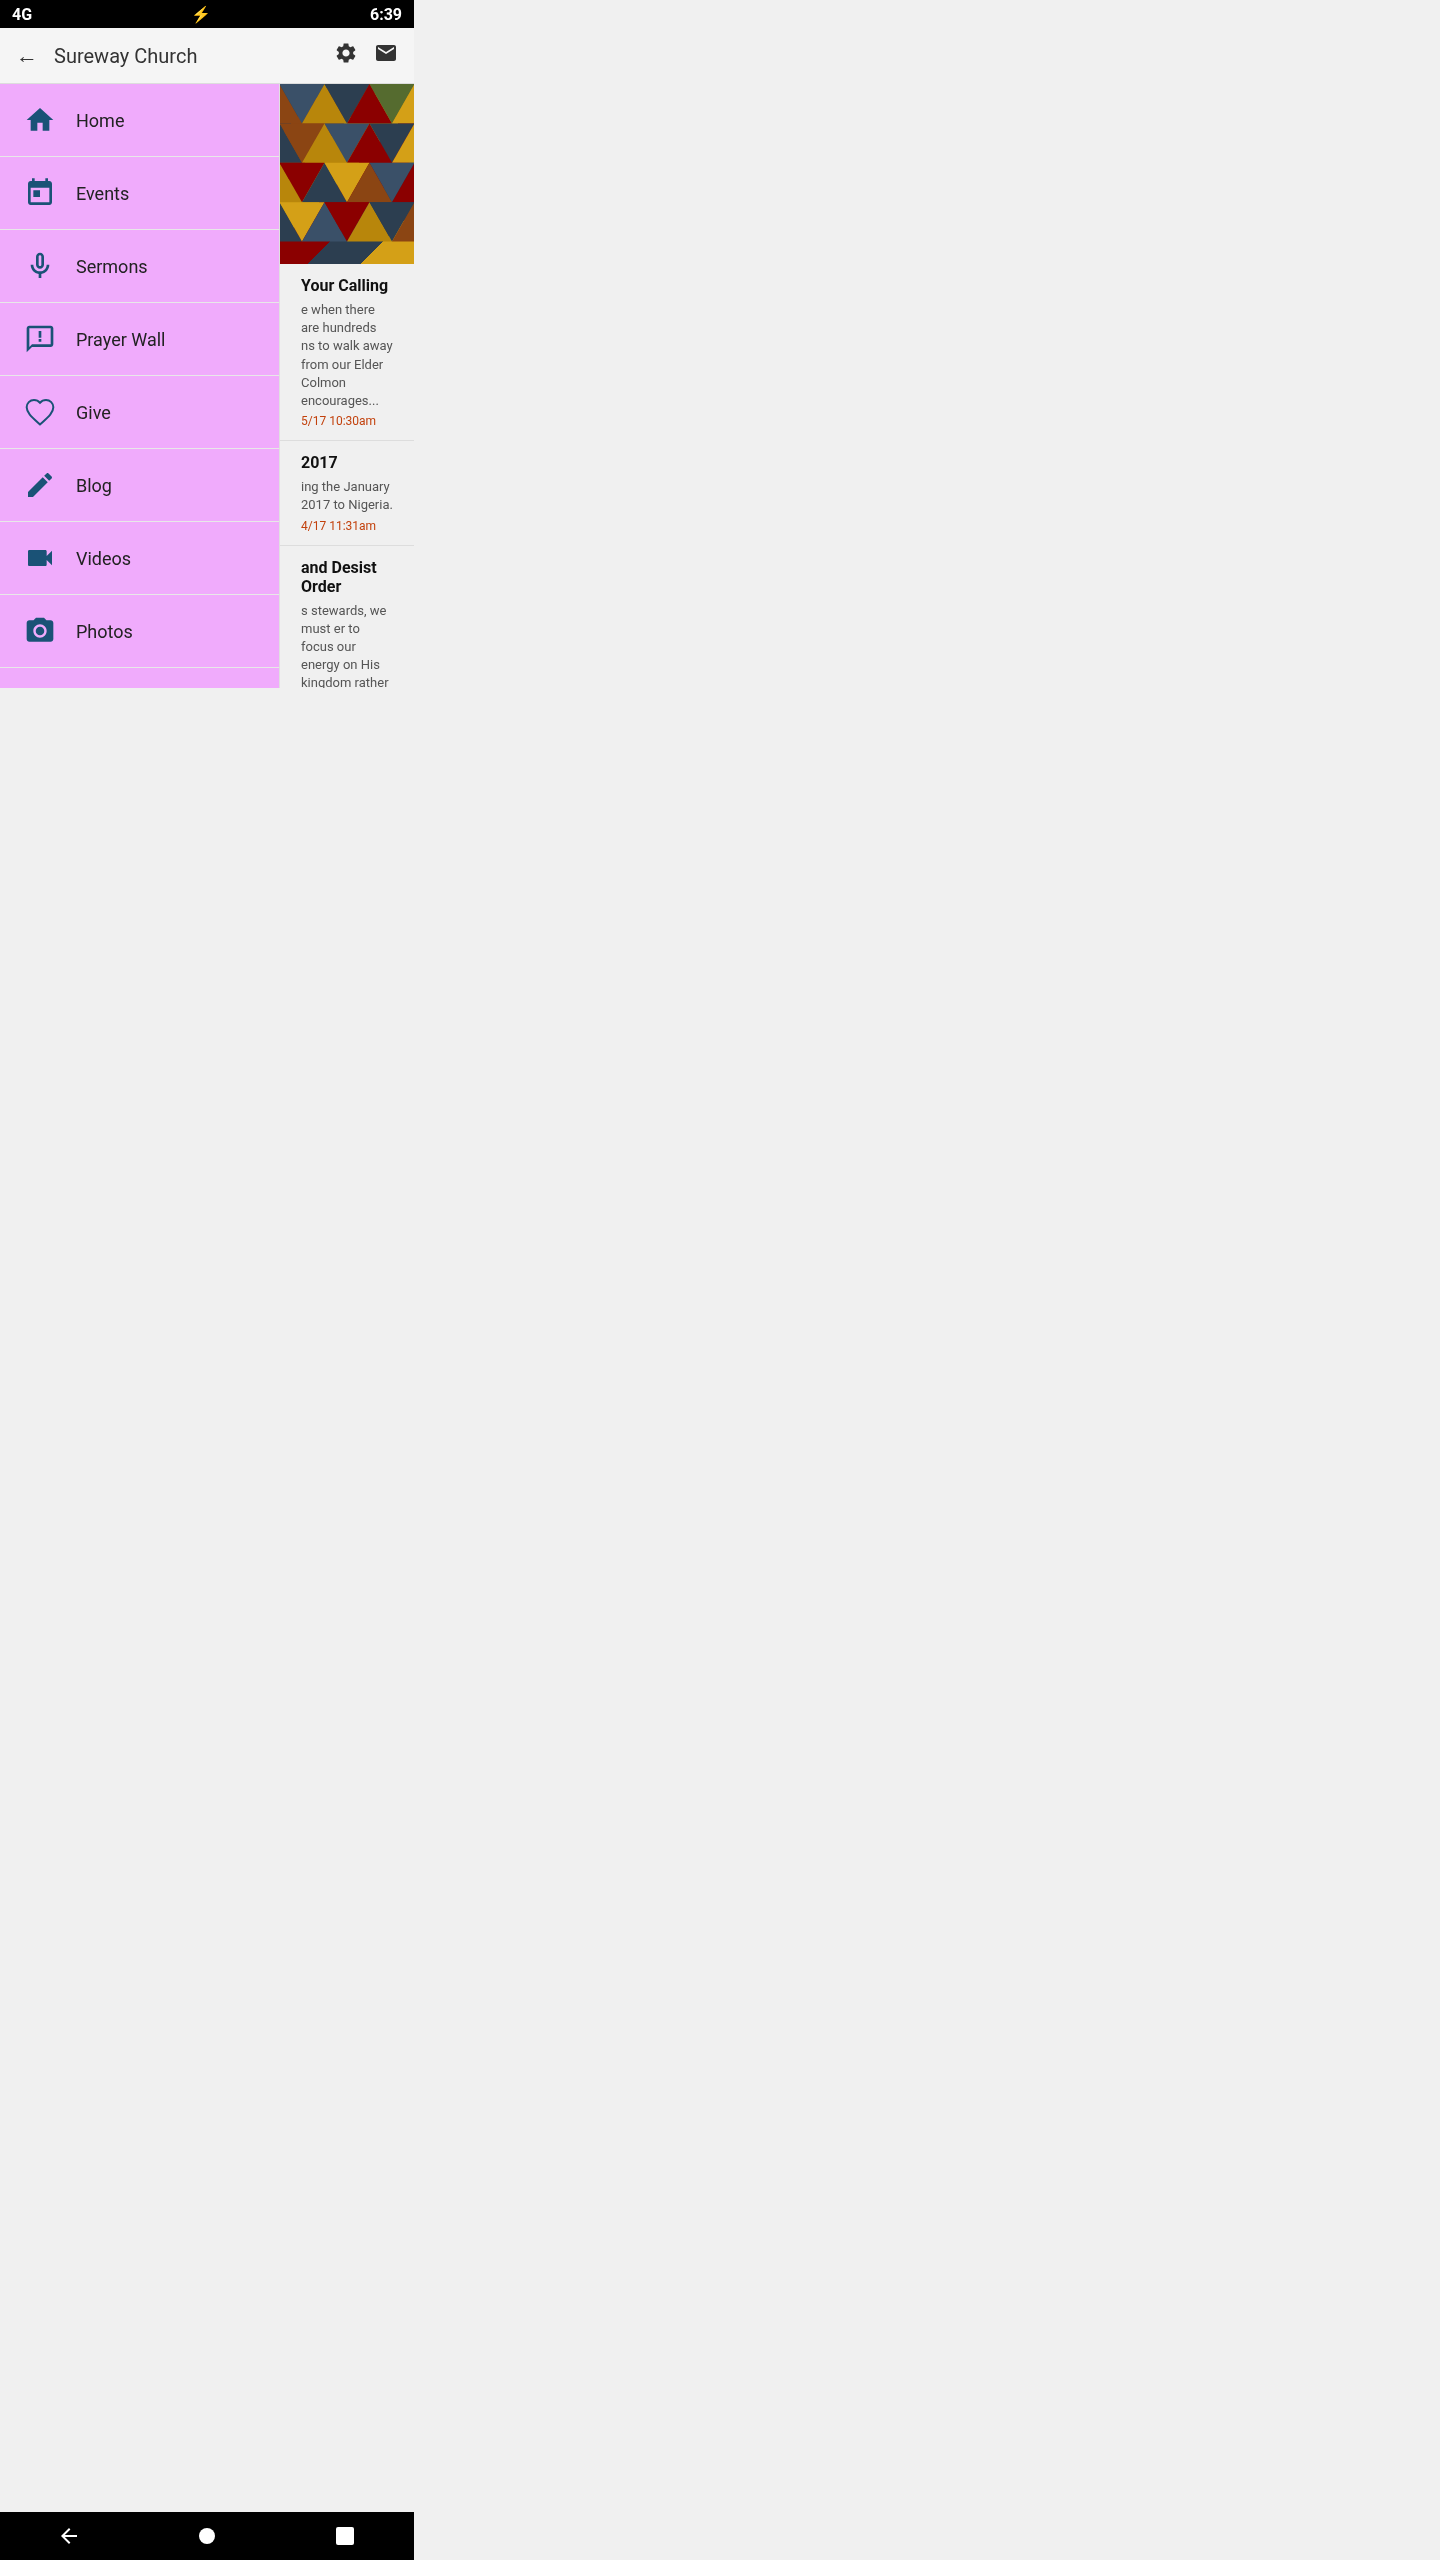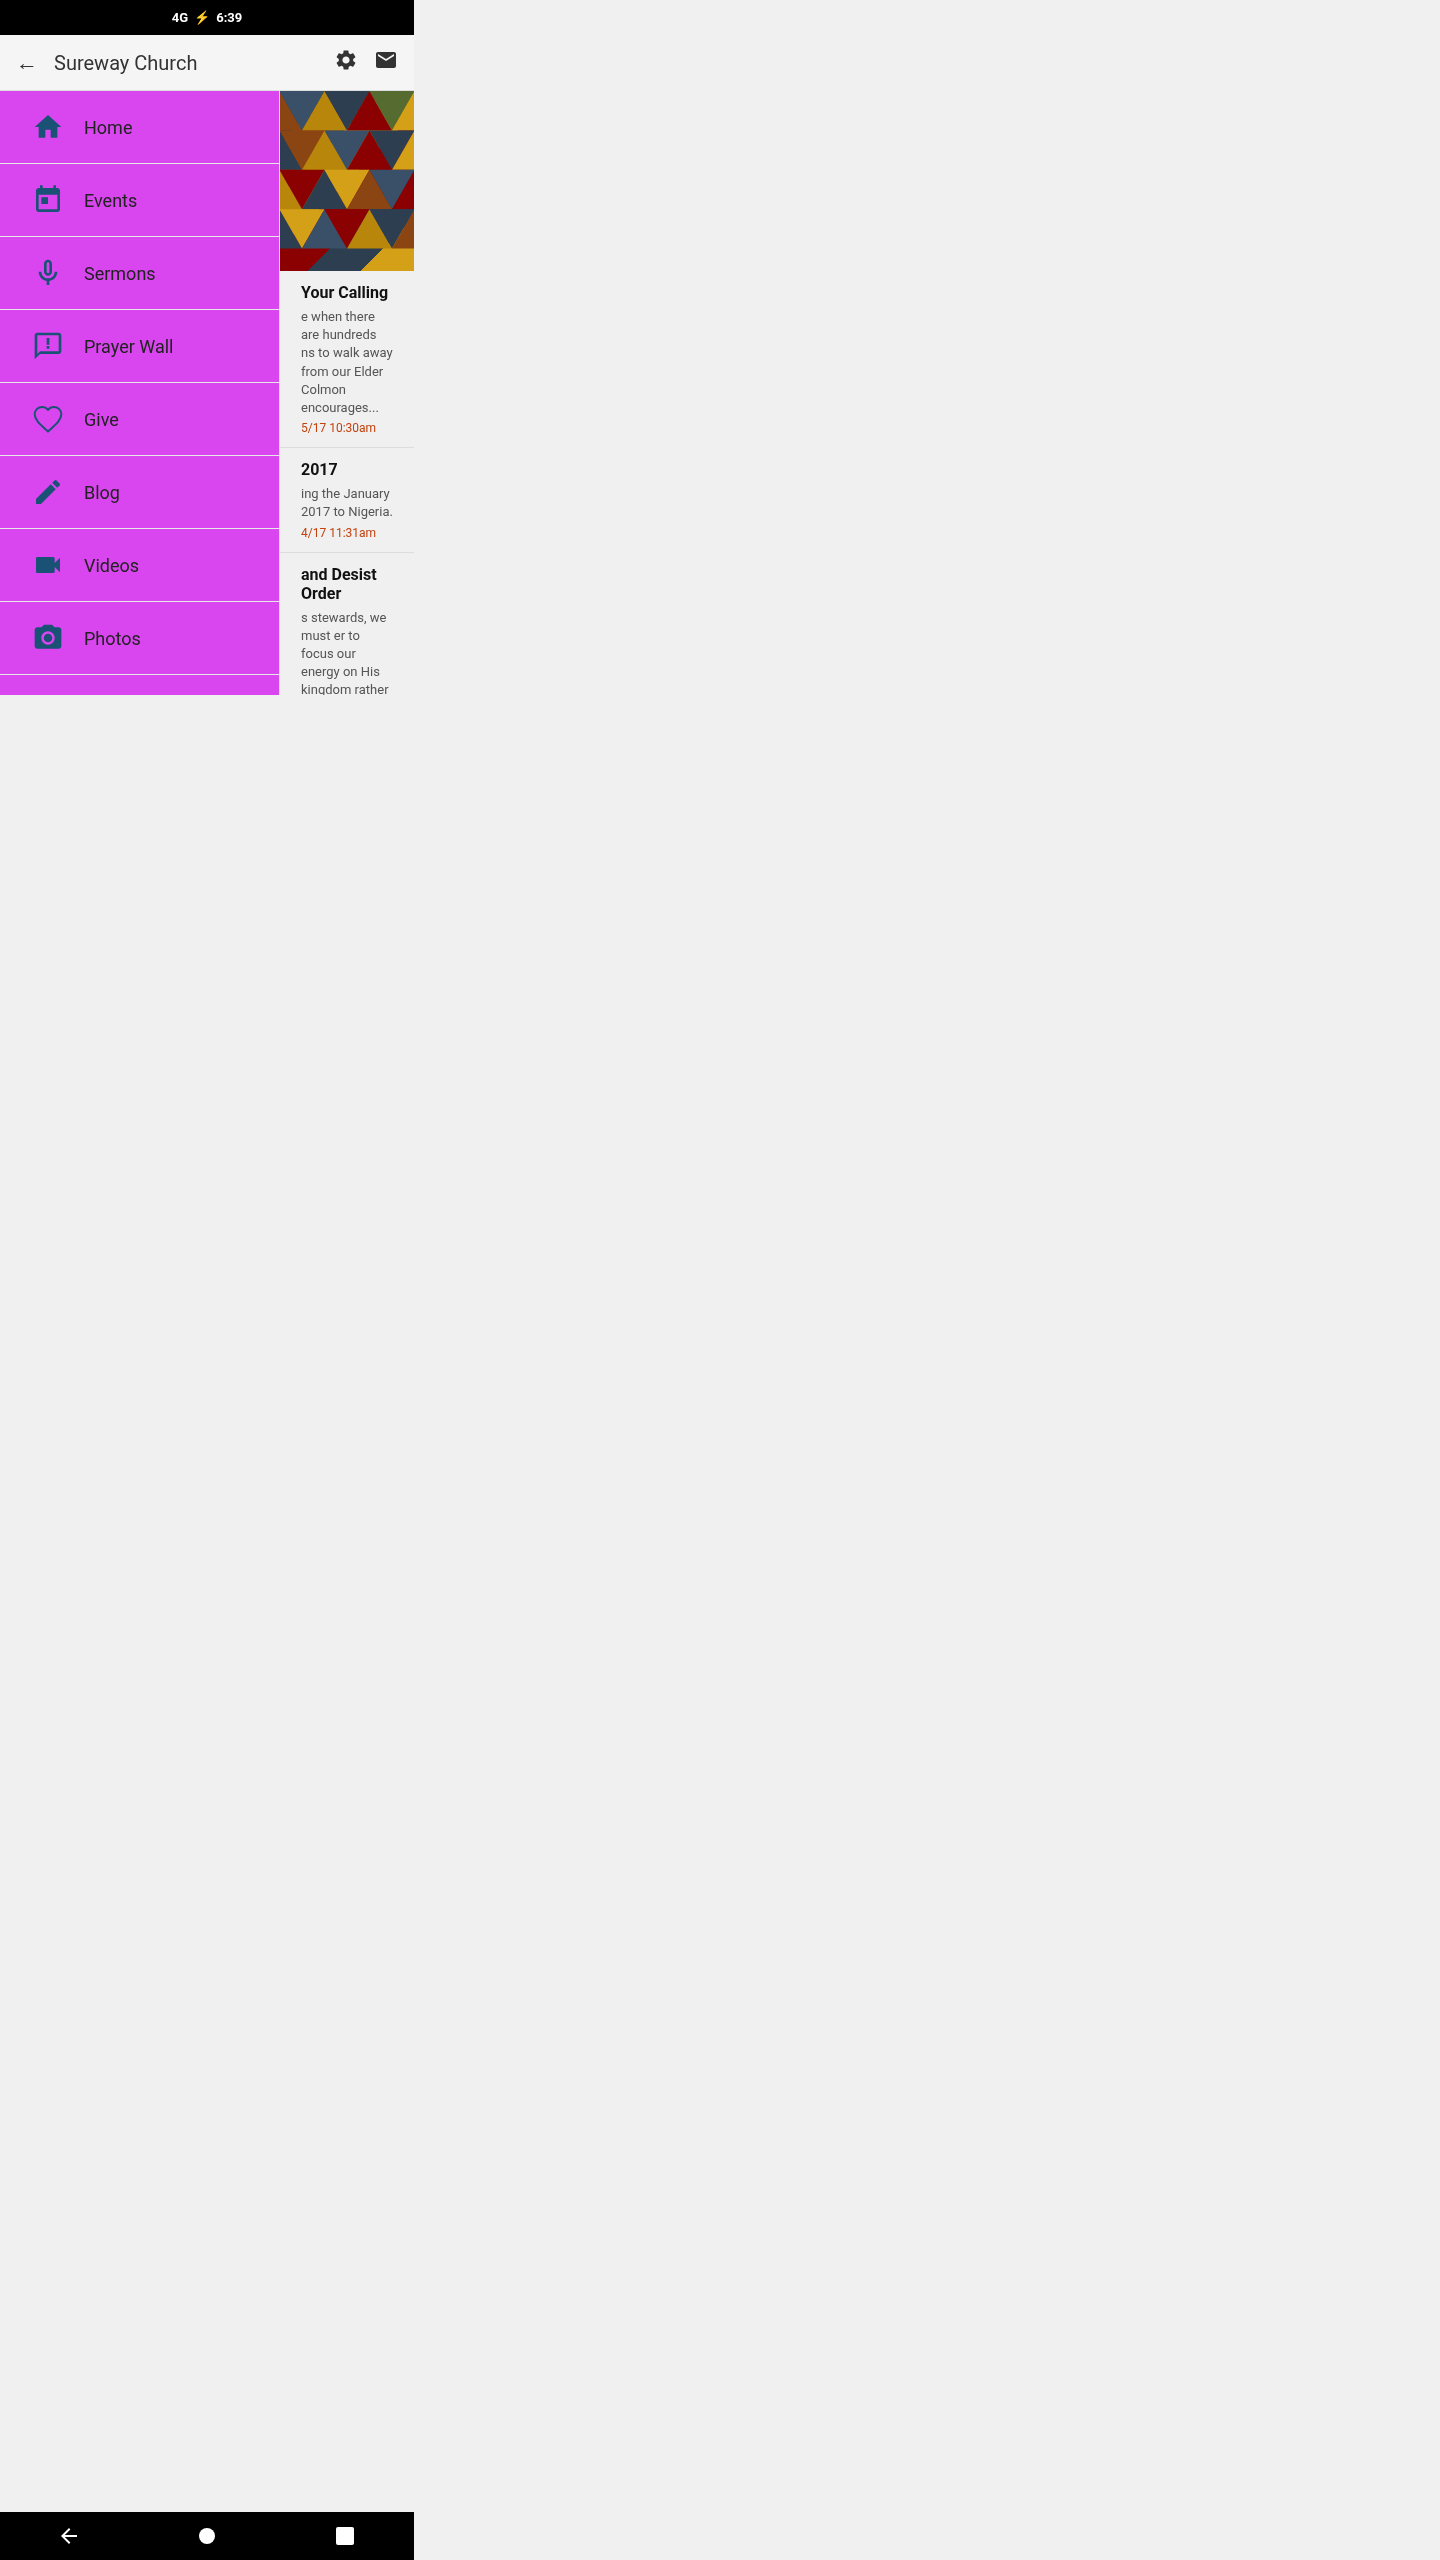"4G" .status-bar { font-size: 13px -> 16px; height: 35px -> 28px; justify-content: center -> space-between }
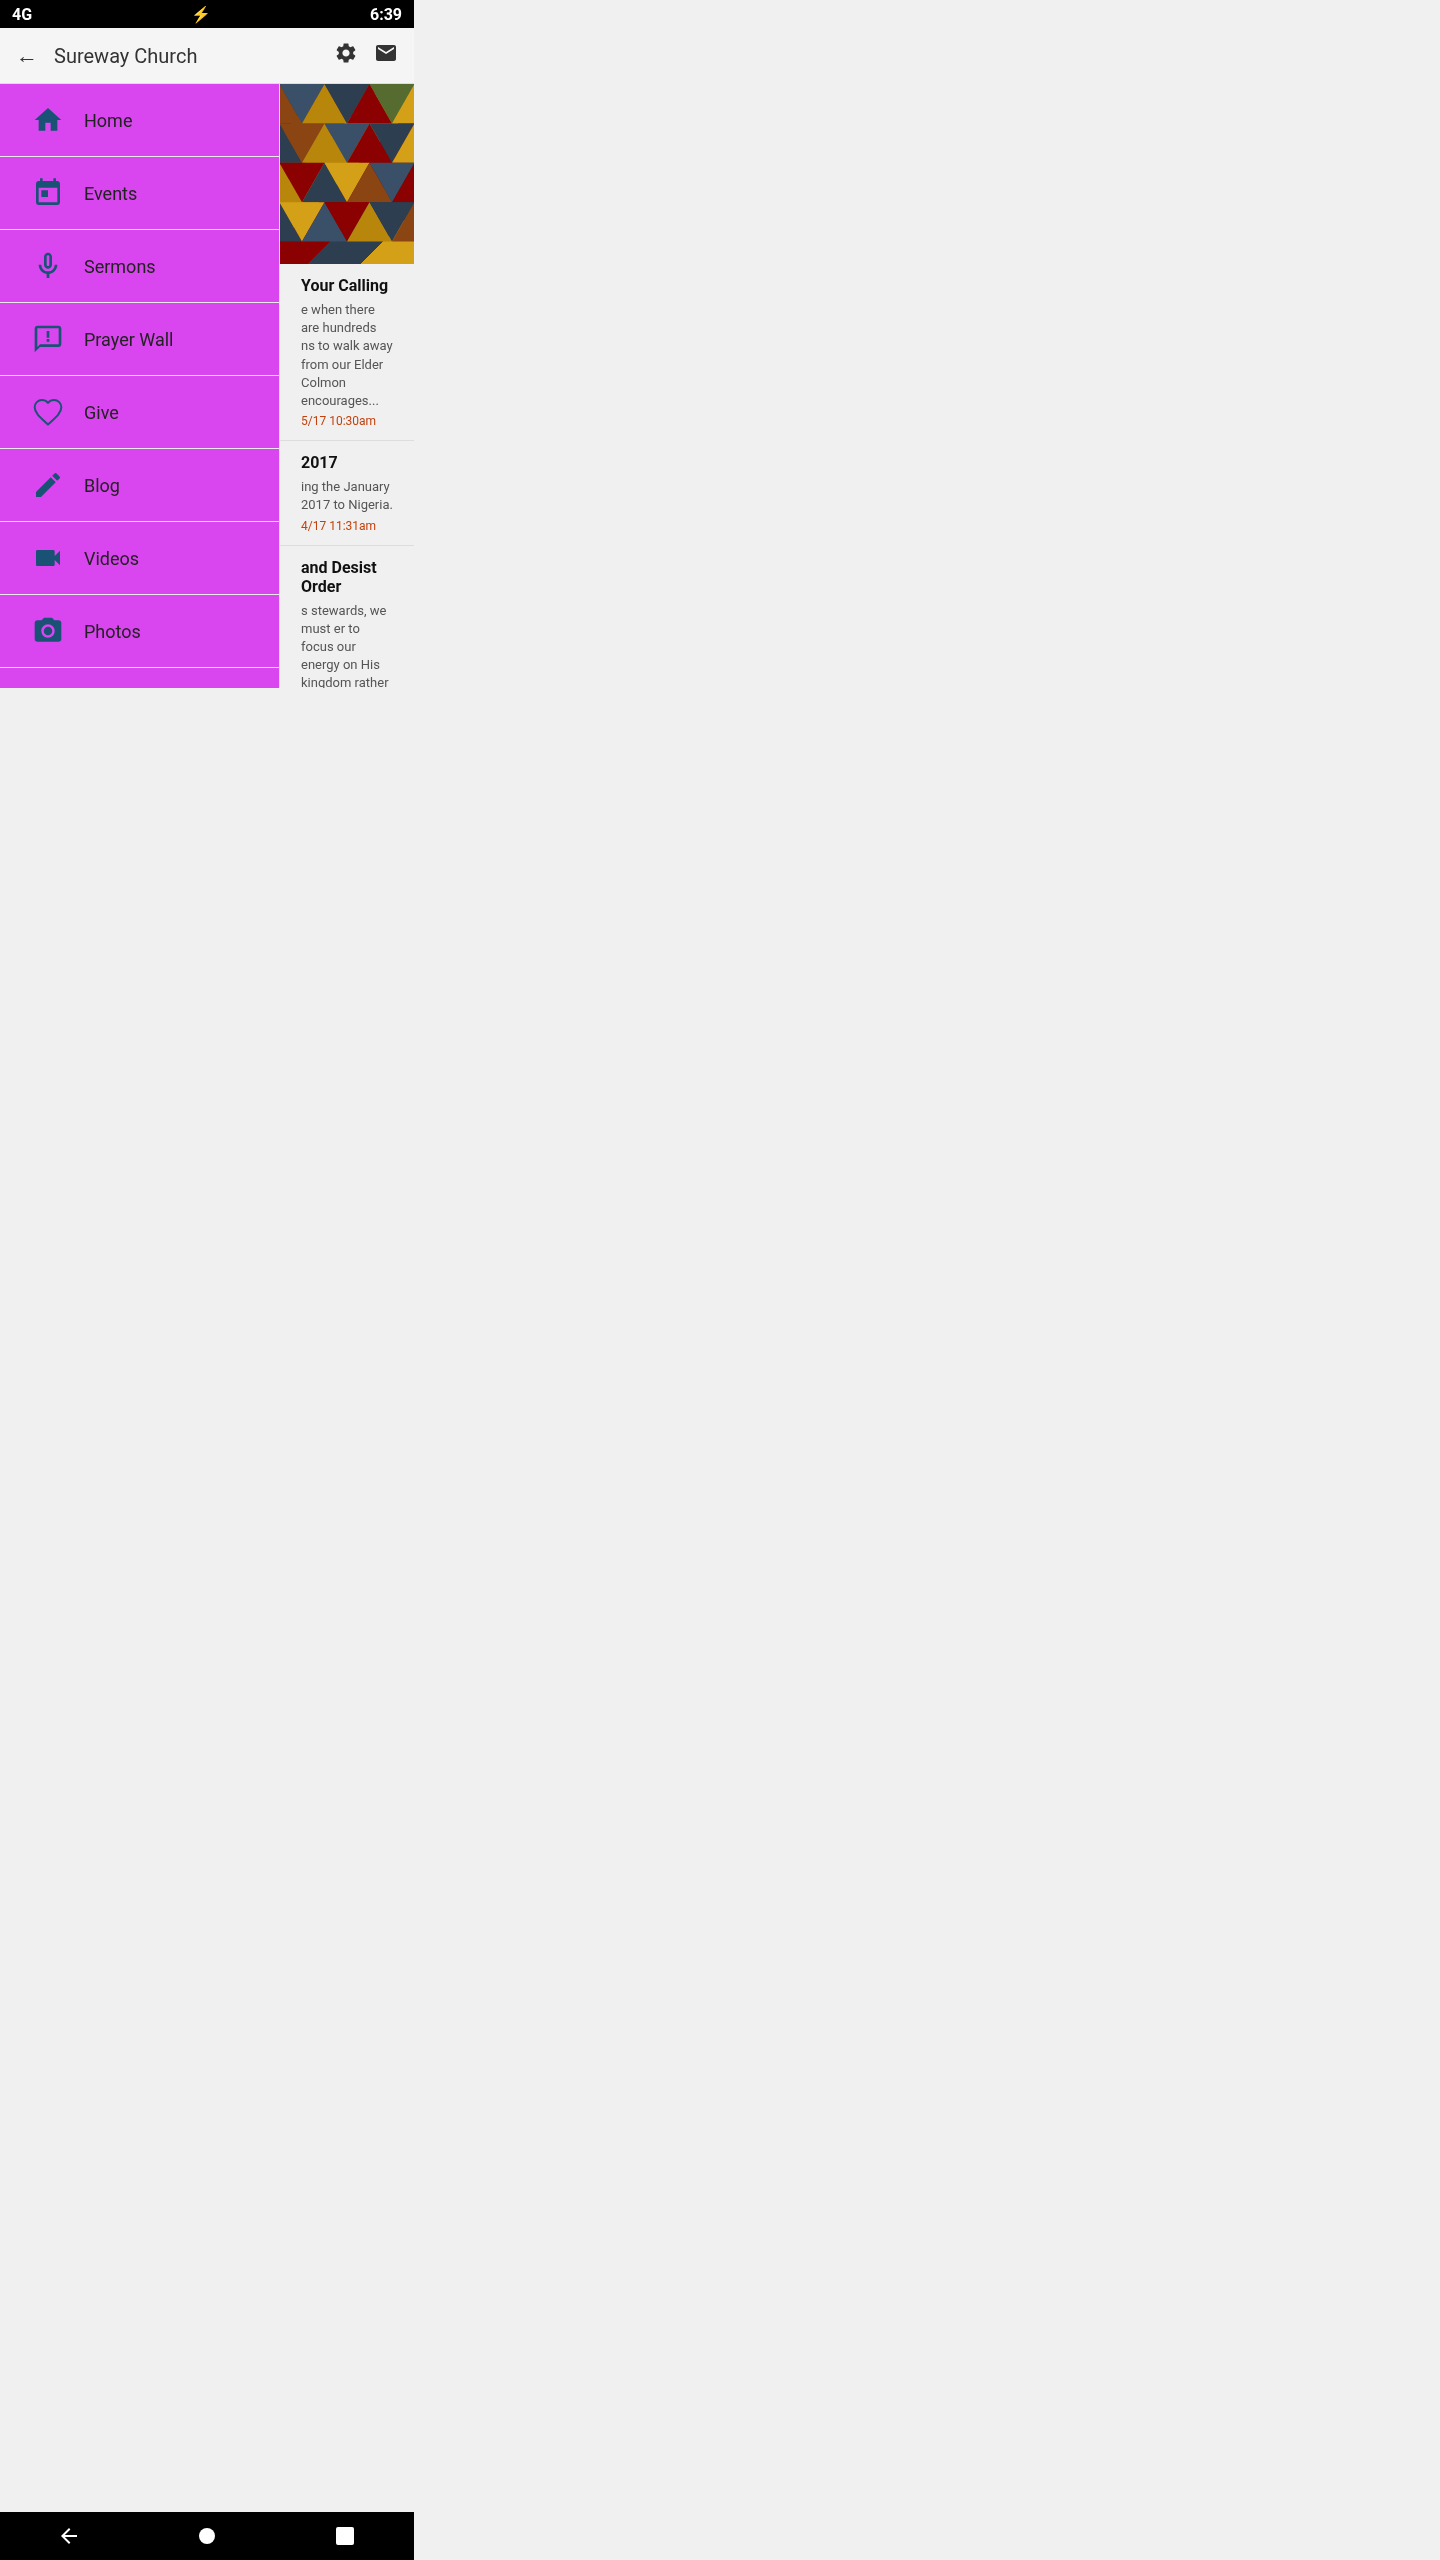"Home" .nav-item { background: #d946ef -> #f0abfc; padding: 16px 28px -> 16px 20px }
